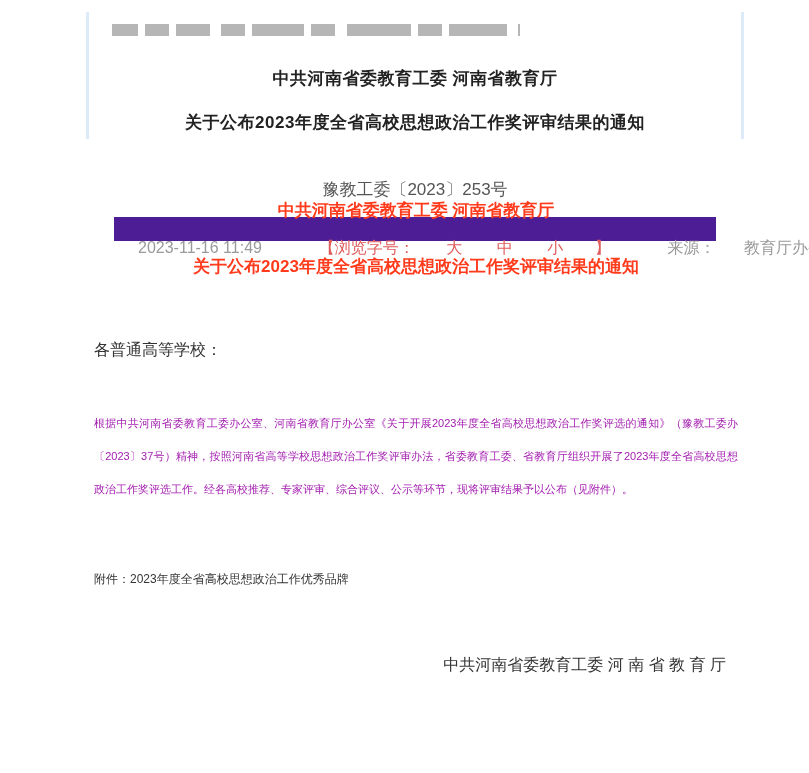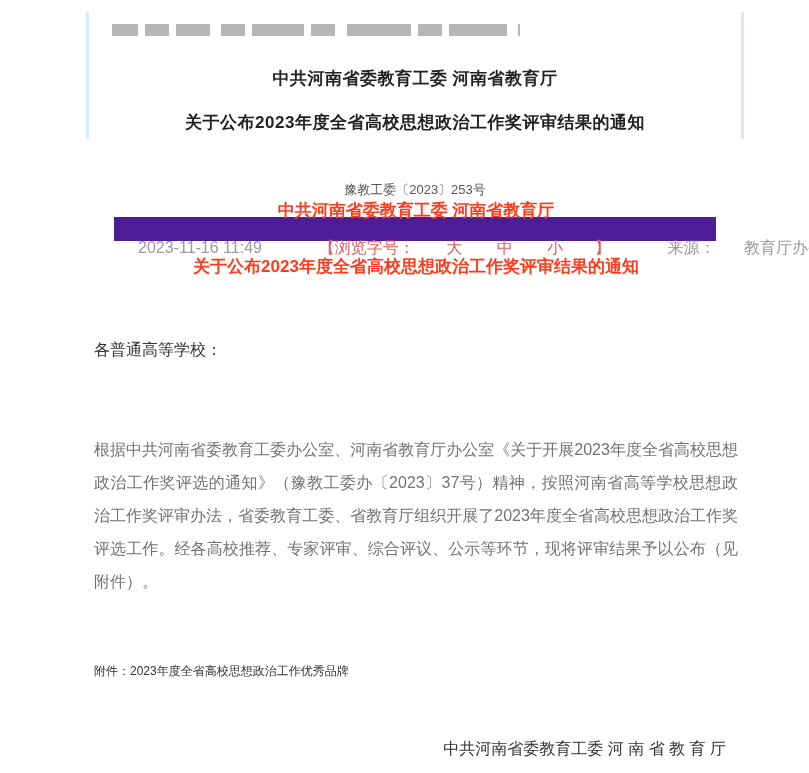"豫教工委〔2023〕253号" .hb-docnum { font-size: 13px -> 17px }
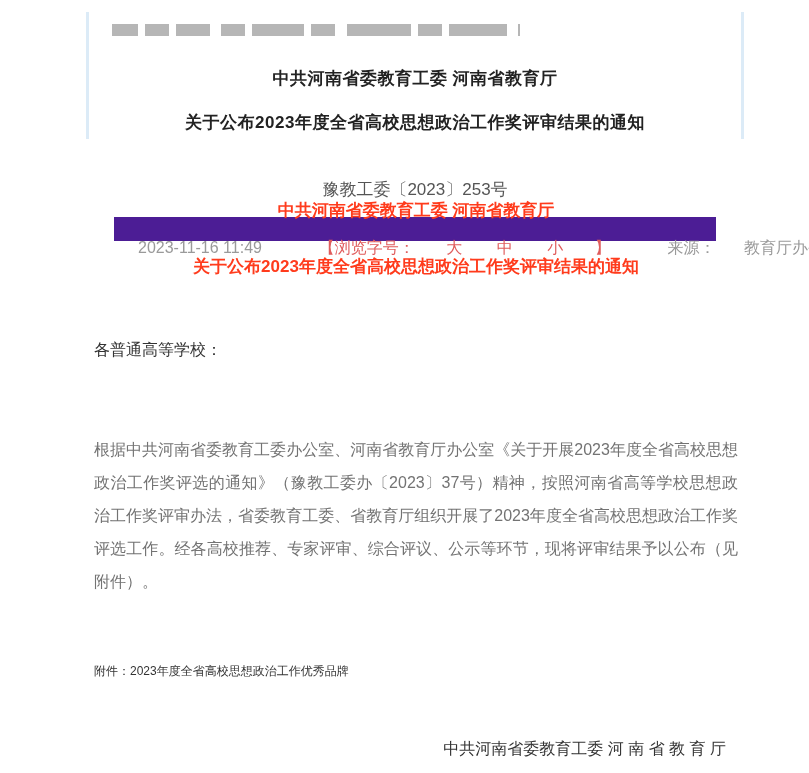"根据中共河南省委教育工委办公室、河南省教育厅办公室《关于开展2023年度全省高校" .para { color: #737373 -> #a21caf; font-size: 16px -> 11px; margin-top: 43px -> 17px }
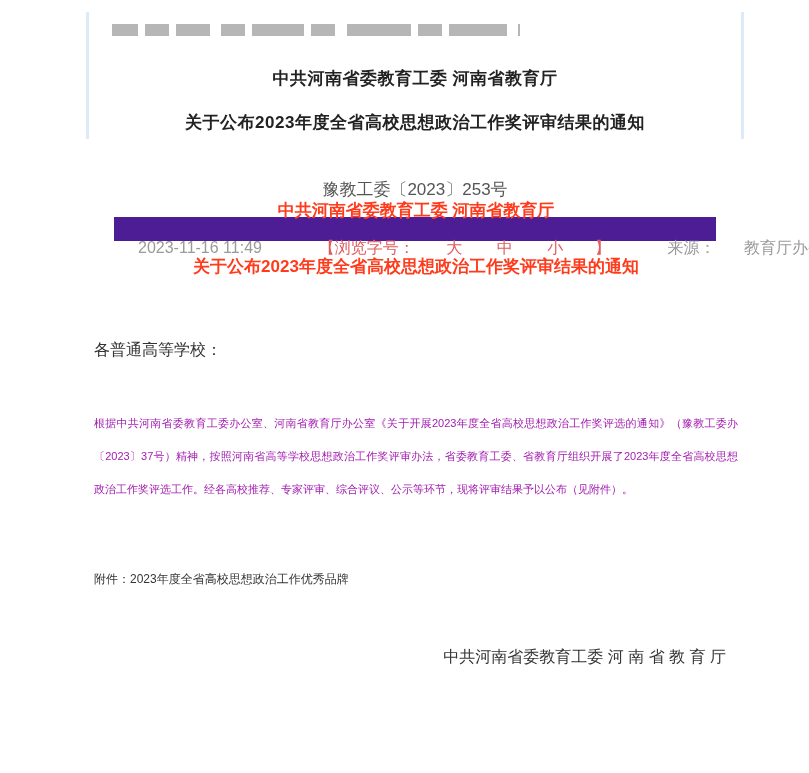"中共河南省委教育工委 河 南 省 教" .sign-block { margin-top: 8px -> 16px }
